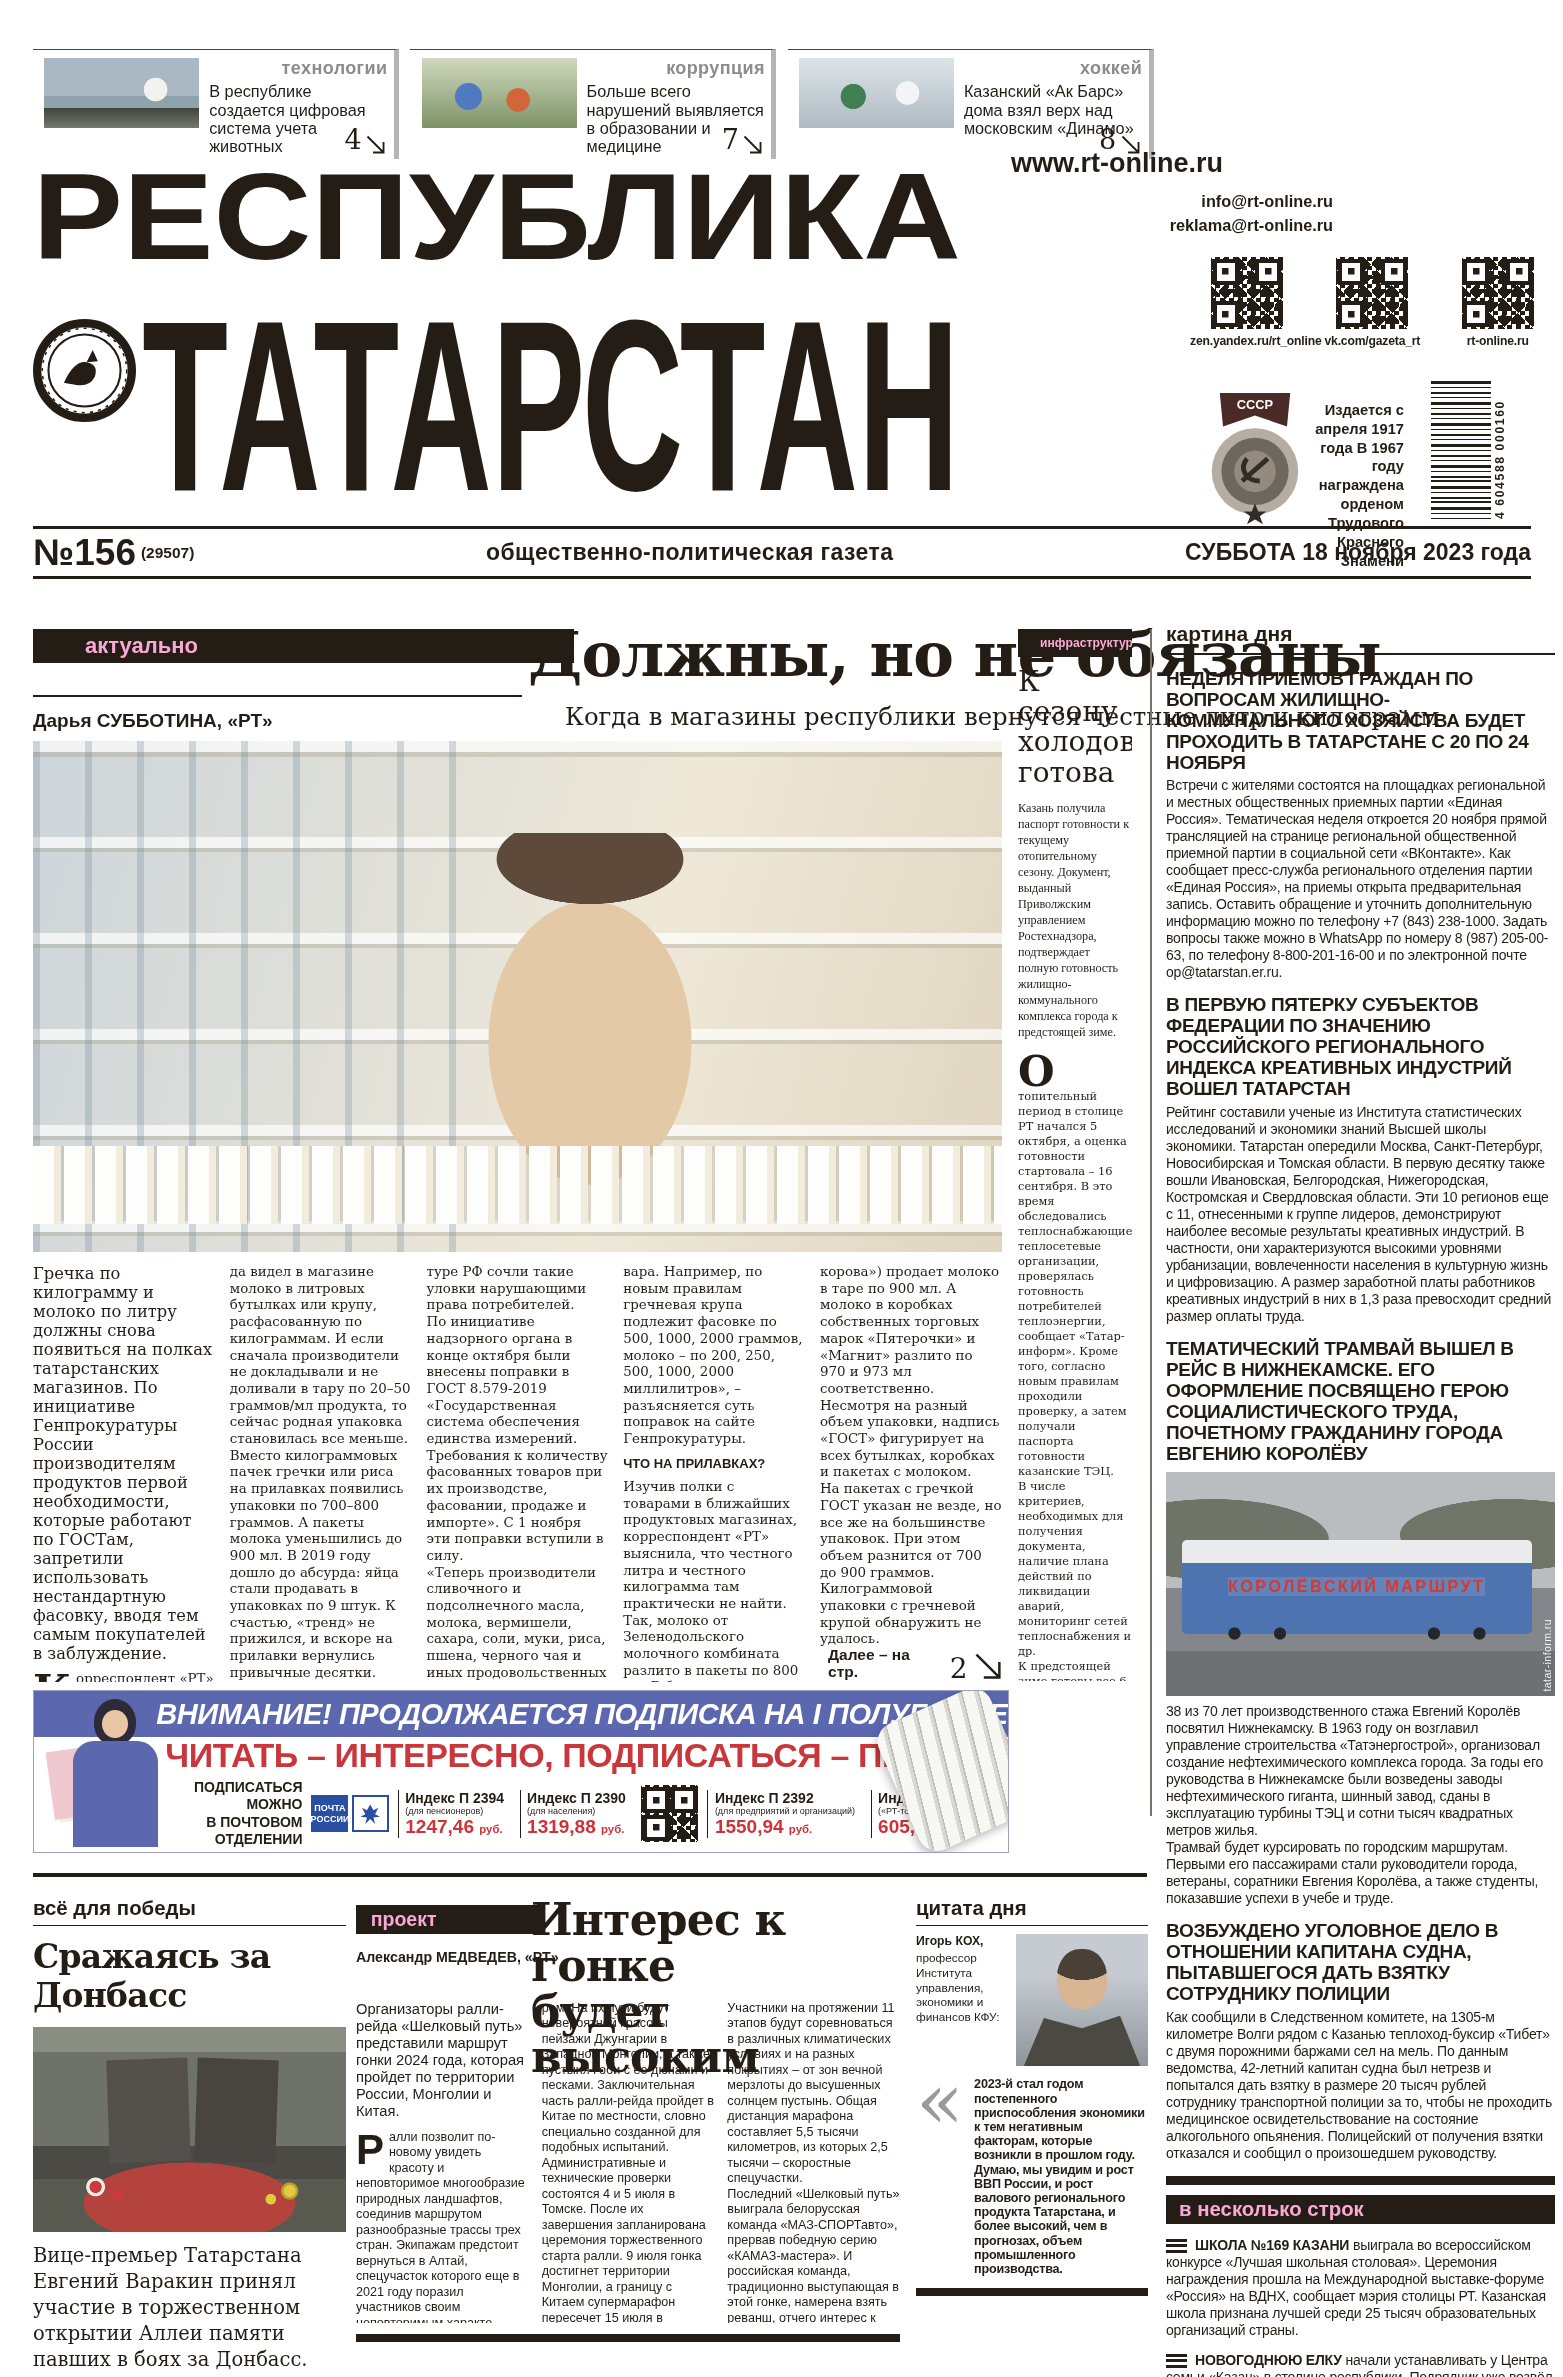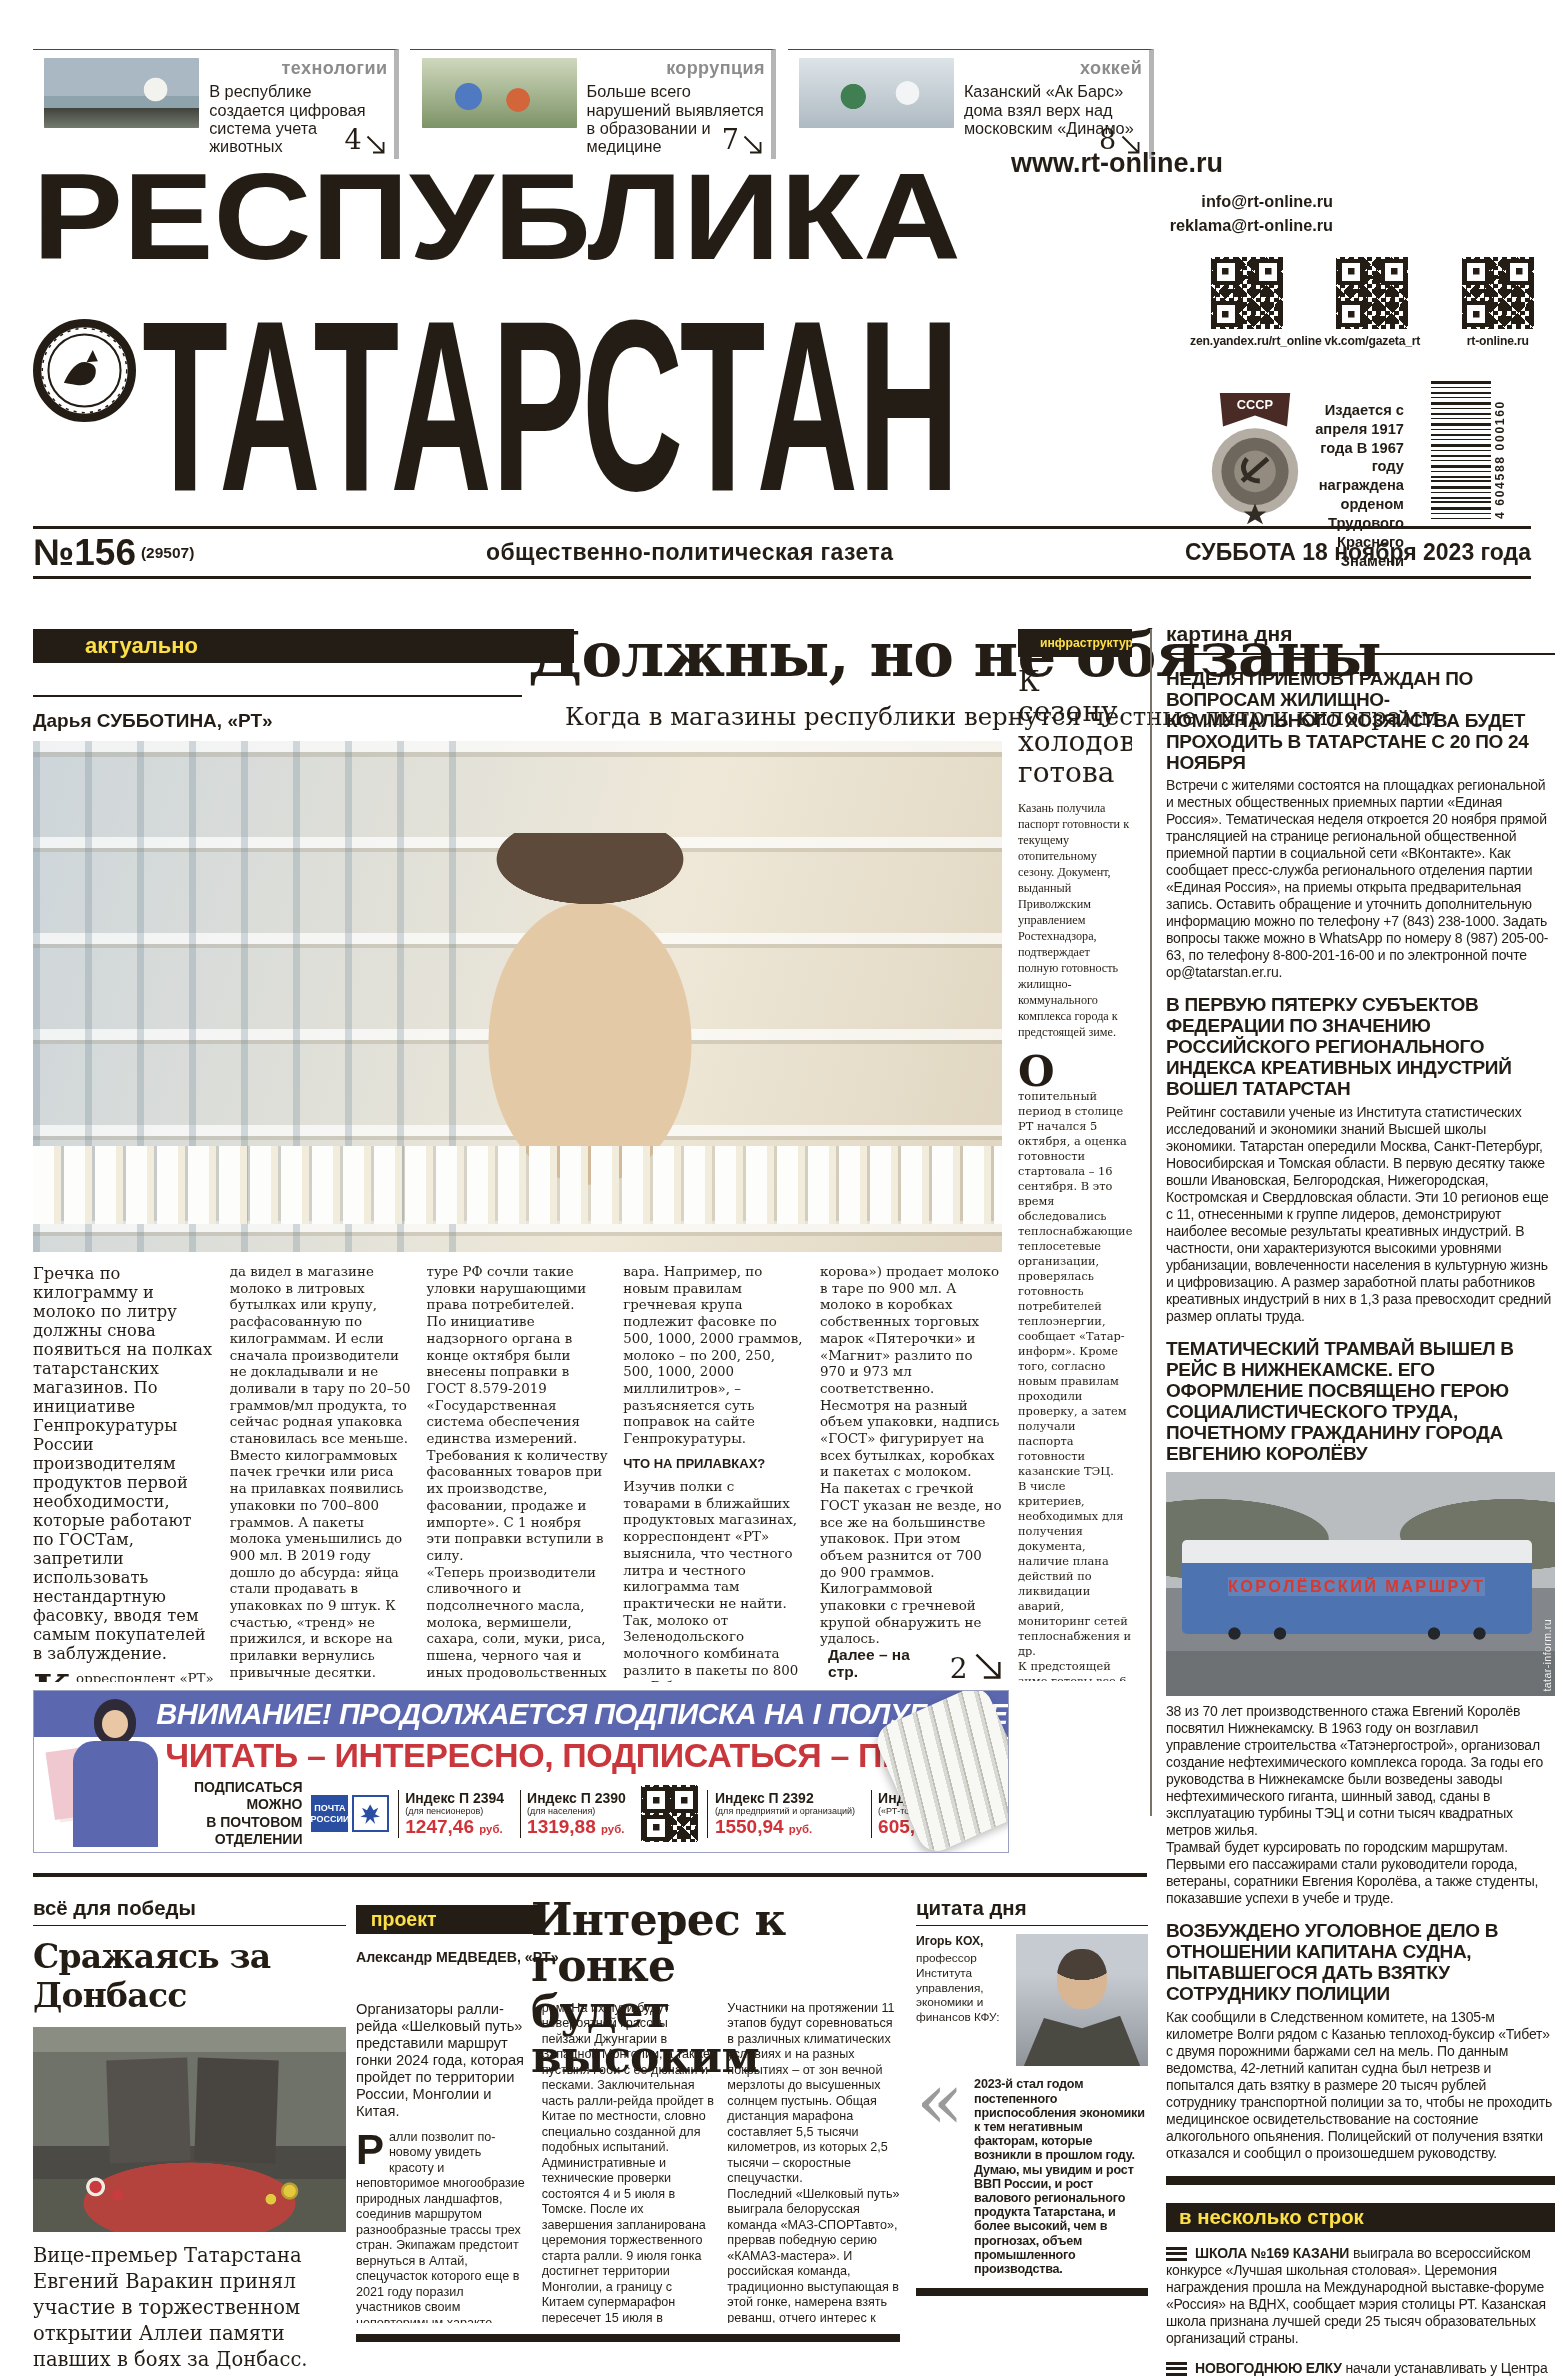"актуально" .labelbar { color: #fde047 -> #f9a8d4 }
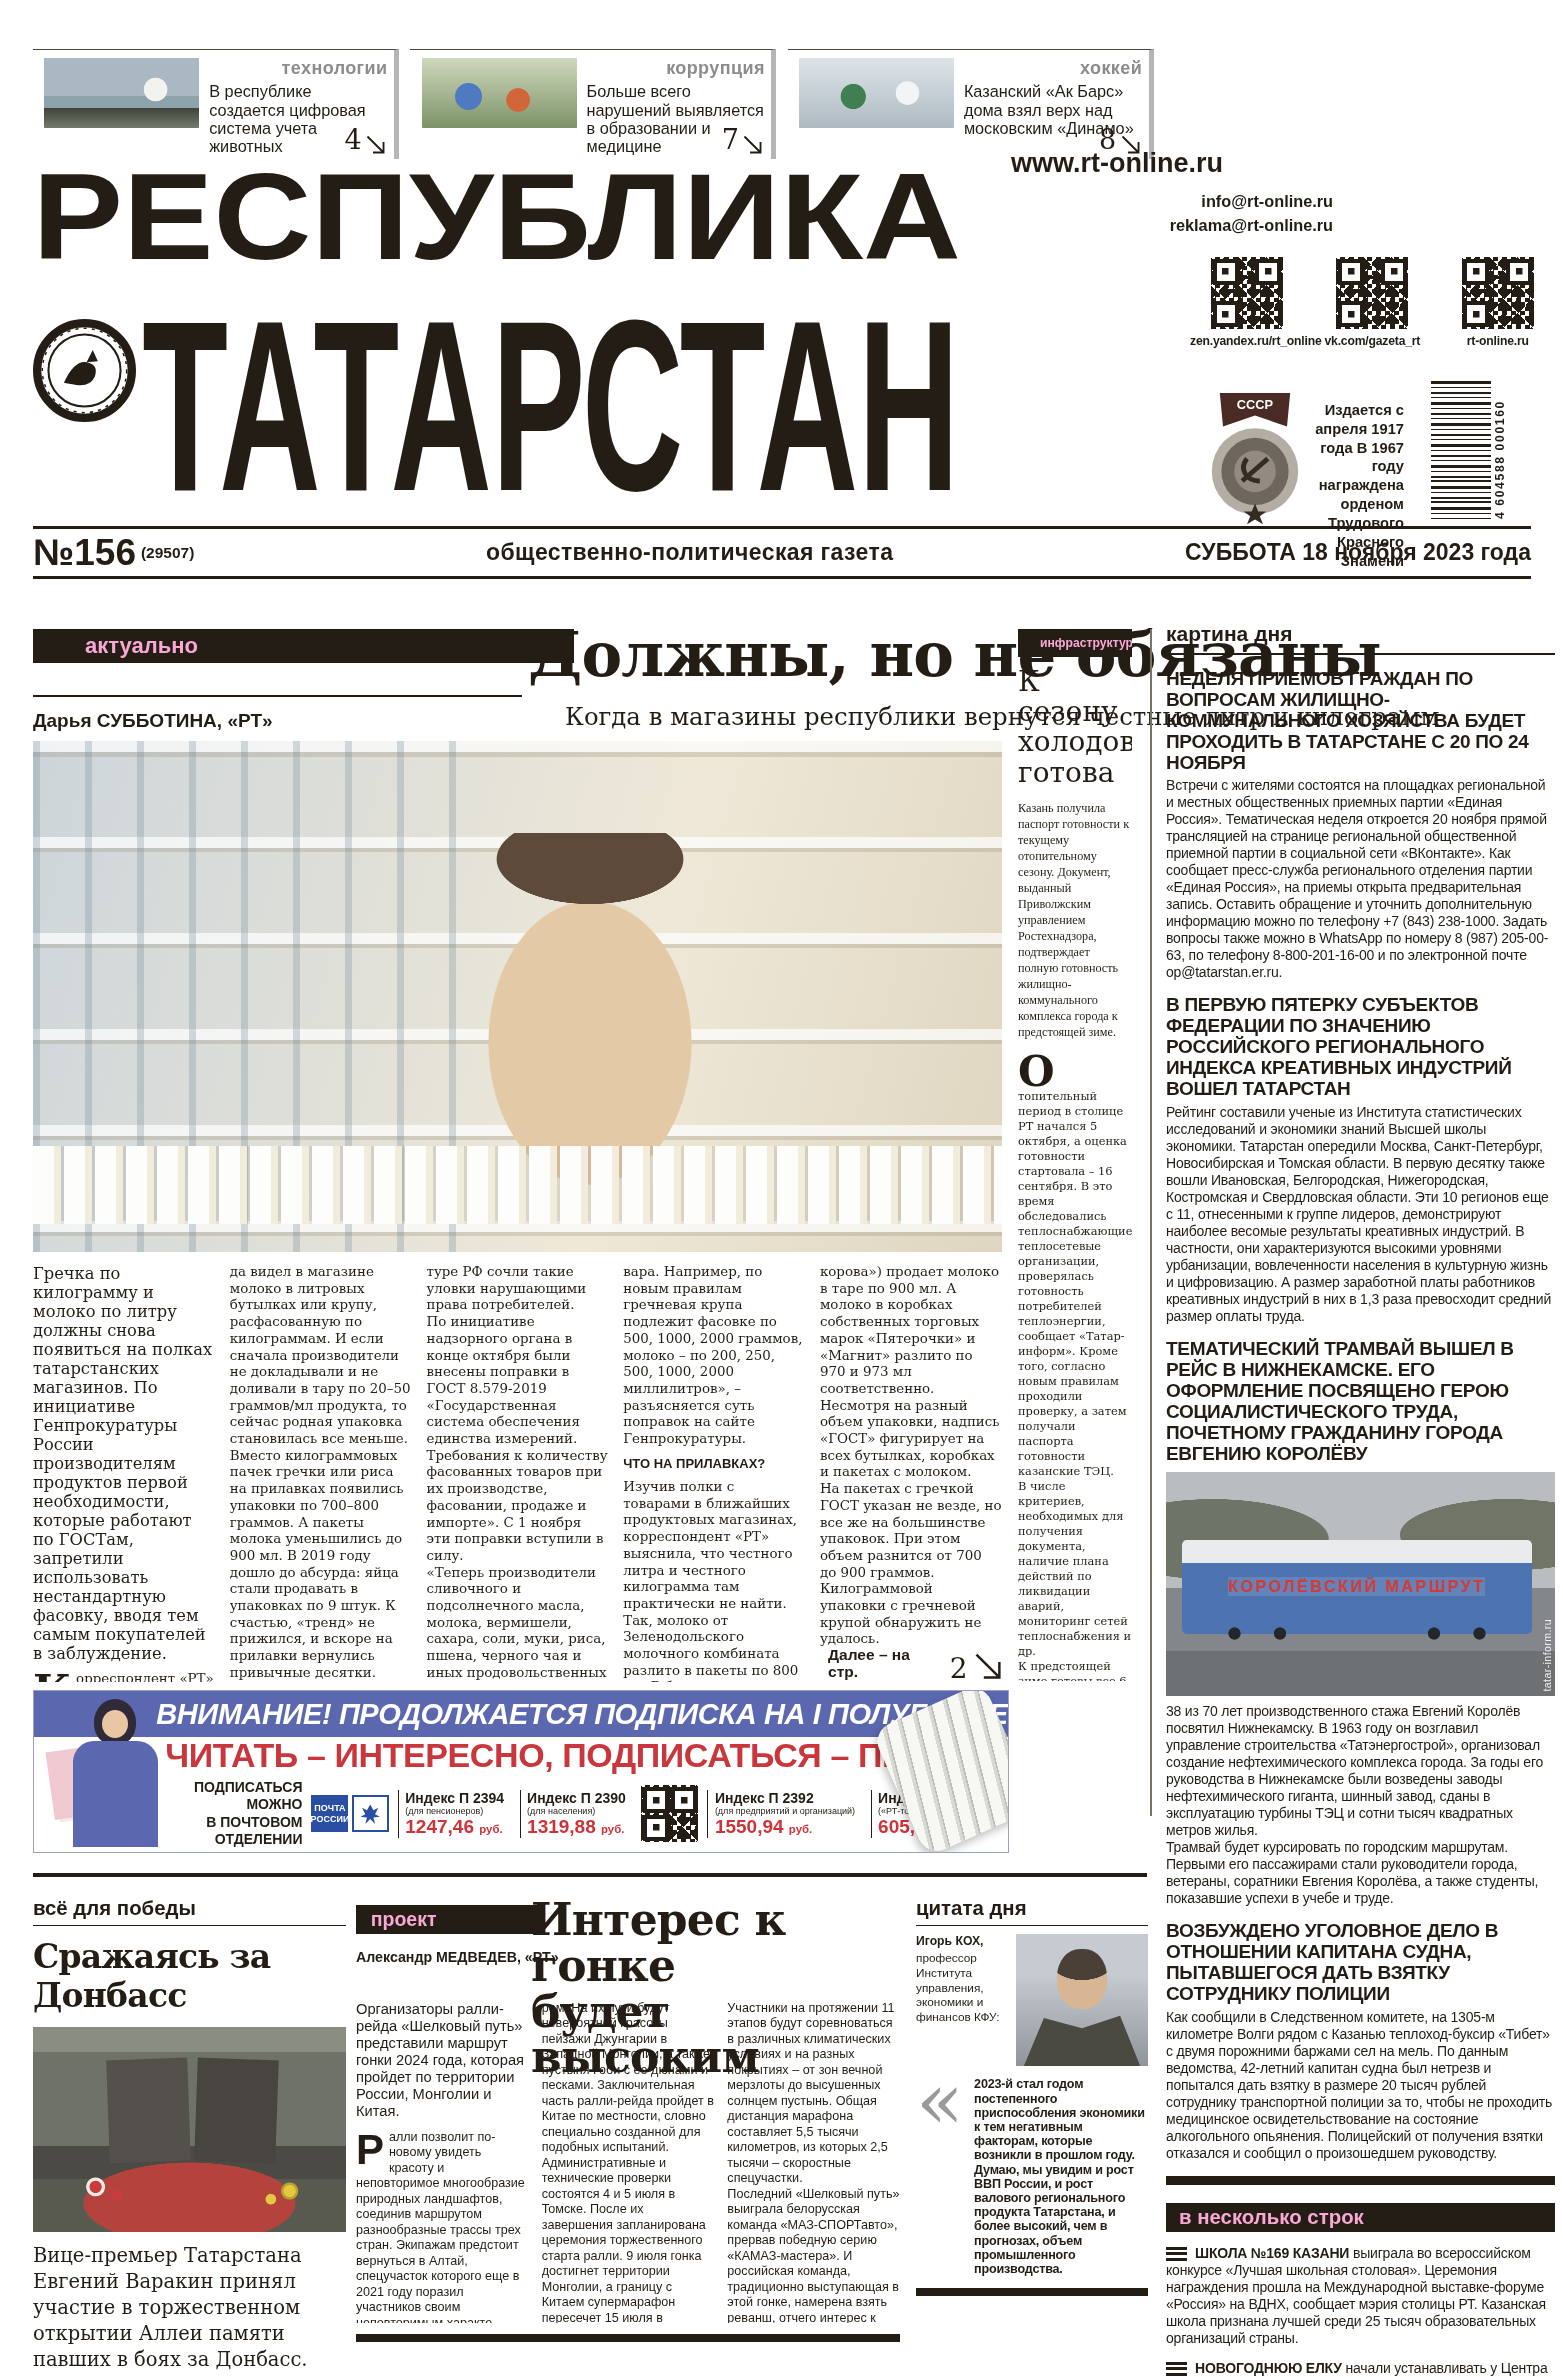"в несколько строк" #lbl-briefs { margin-top: 18px -> 10px }
